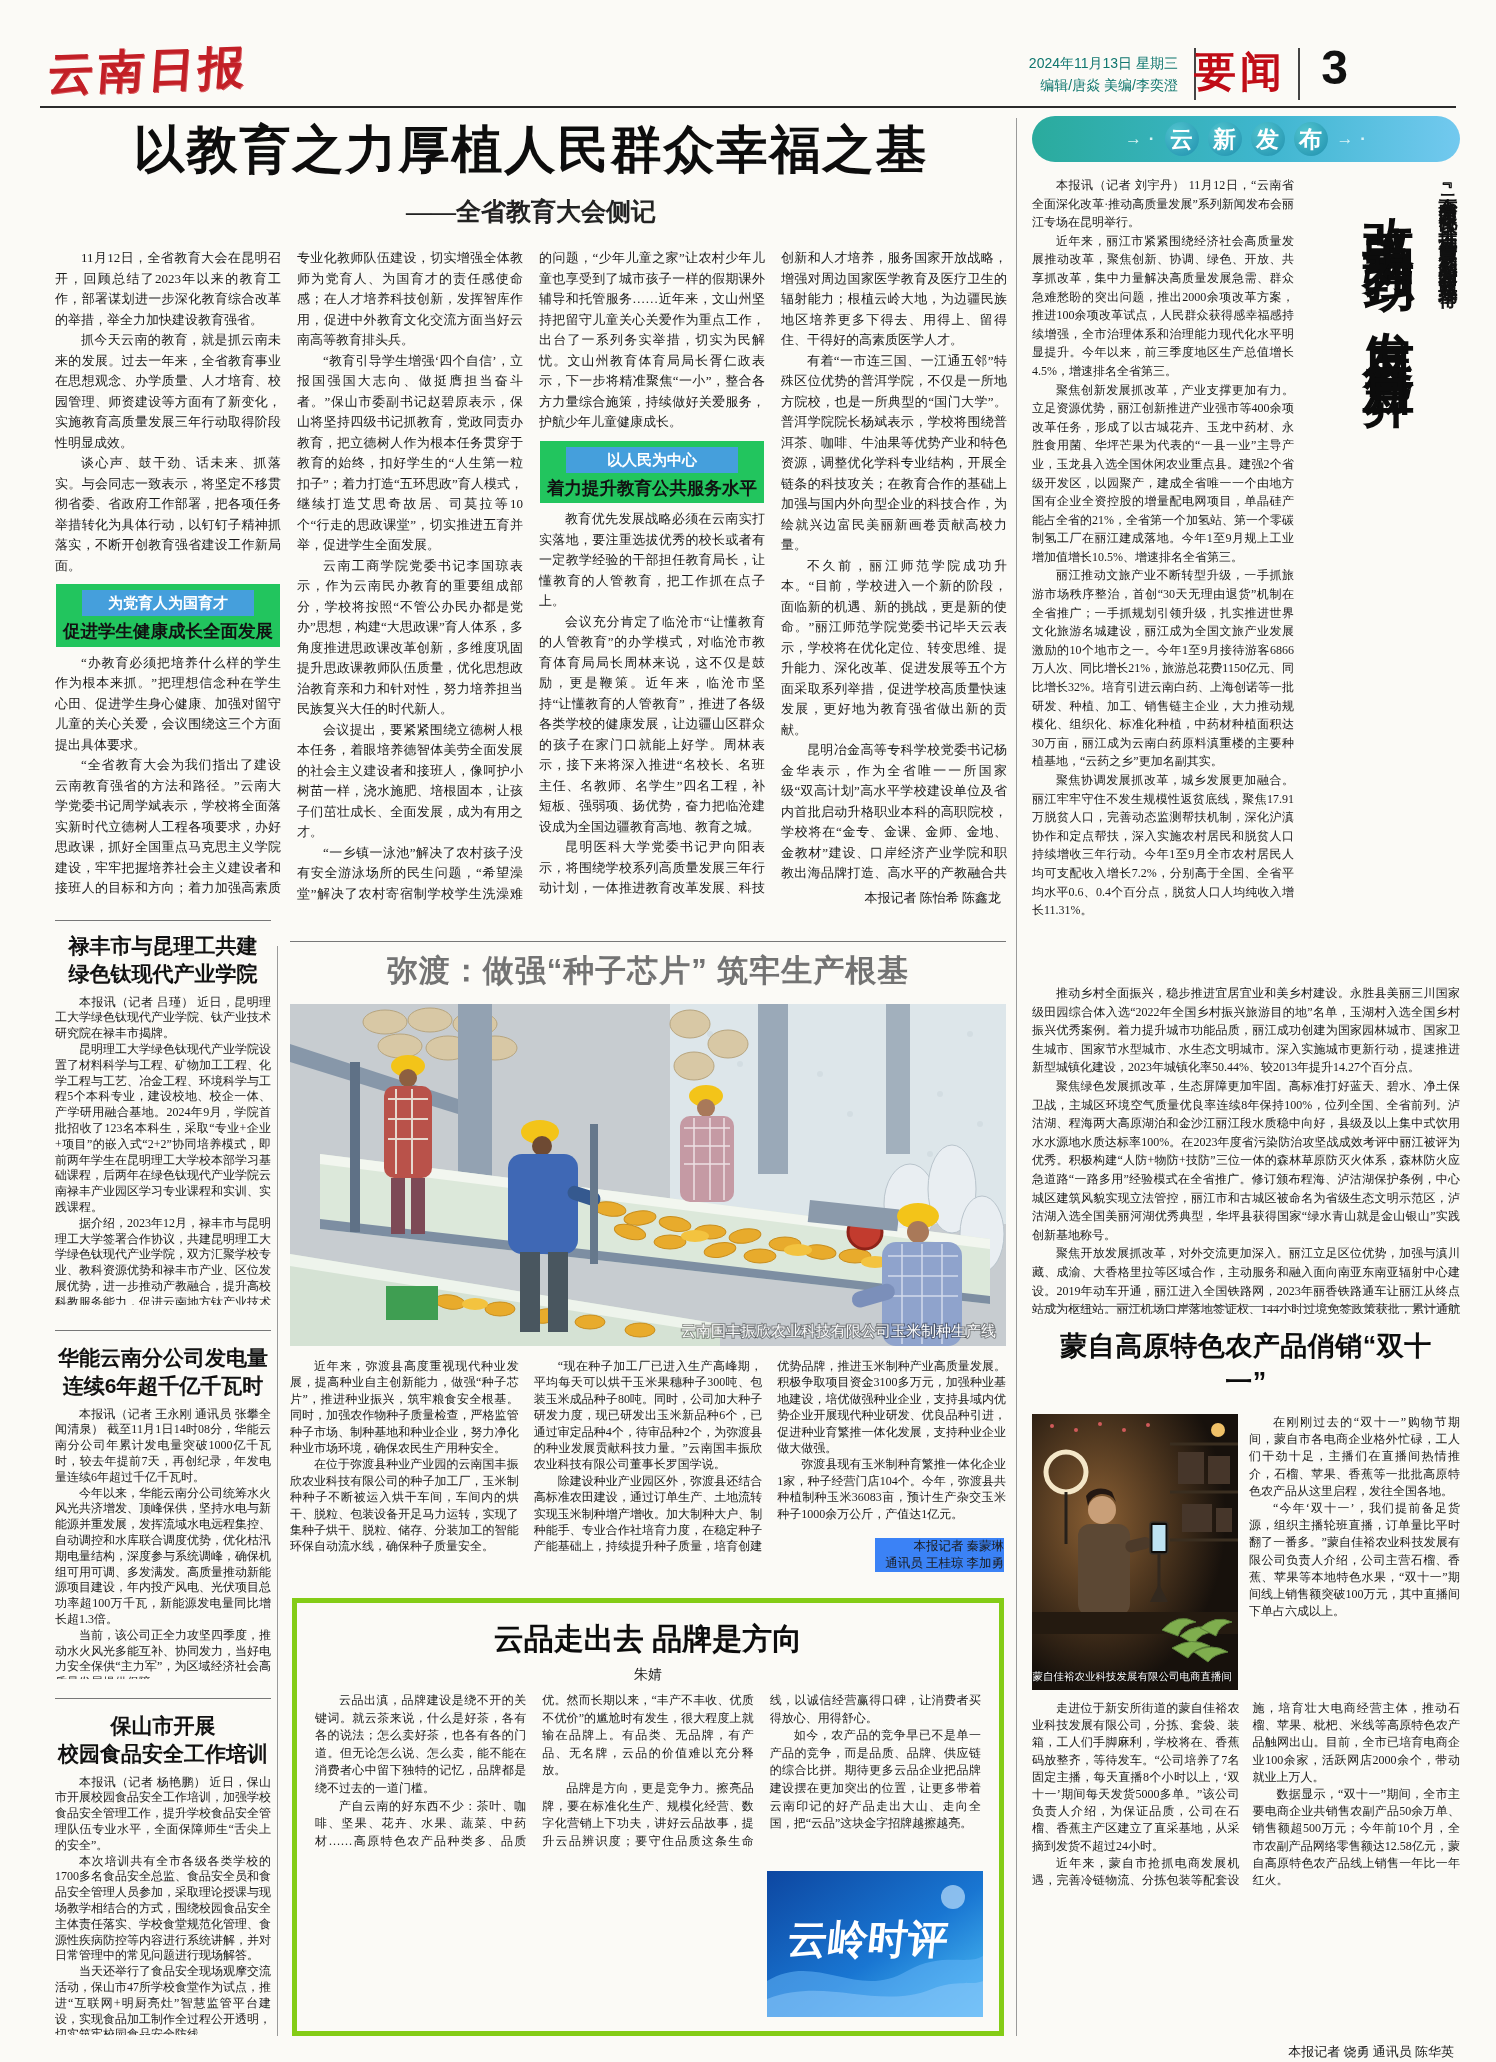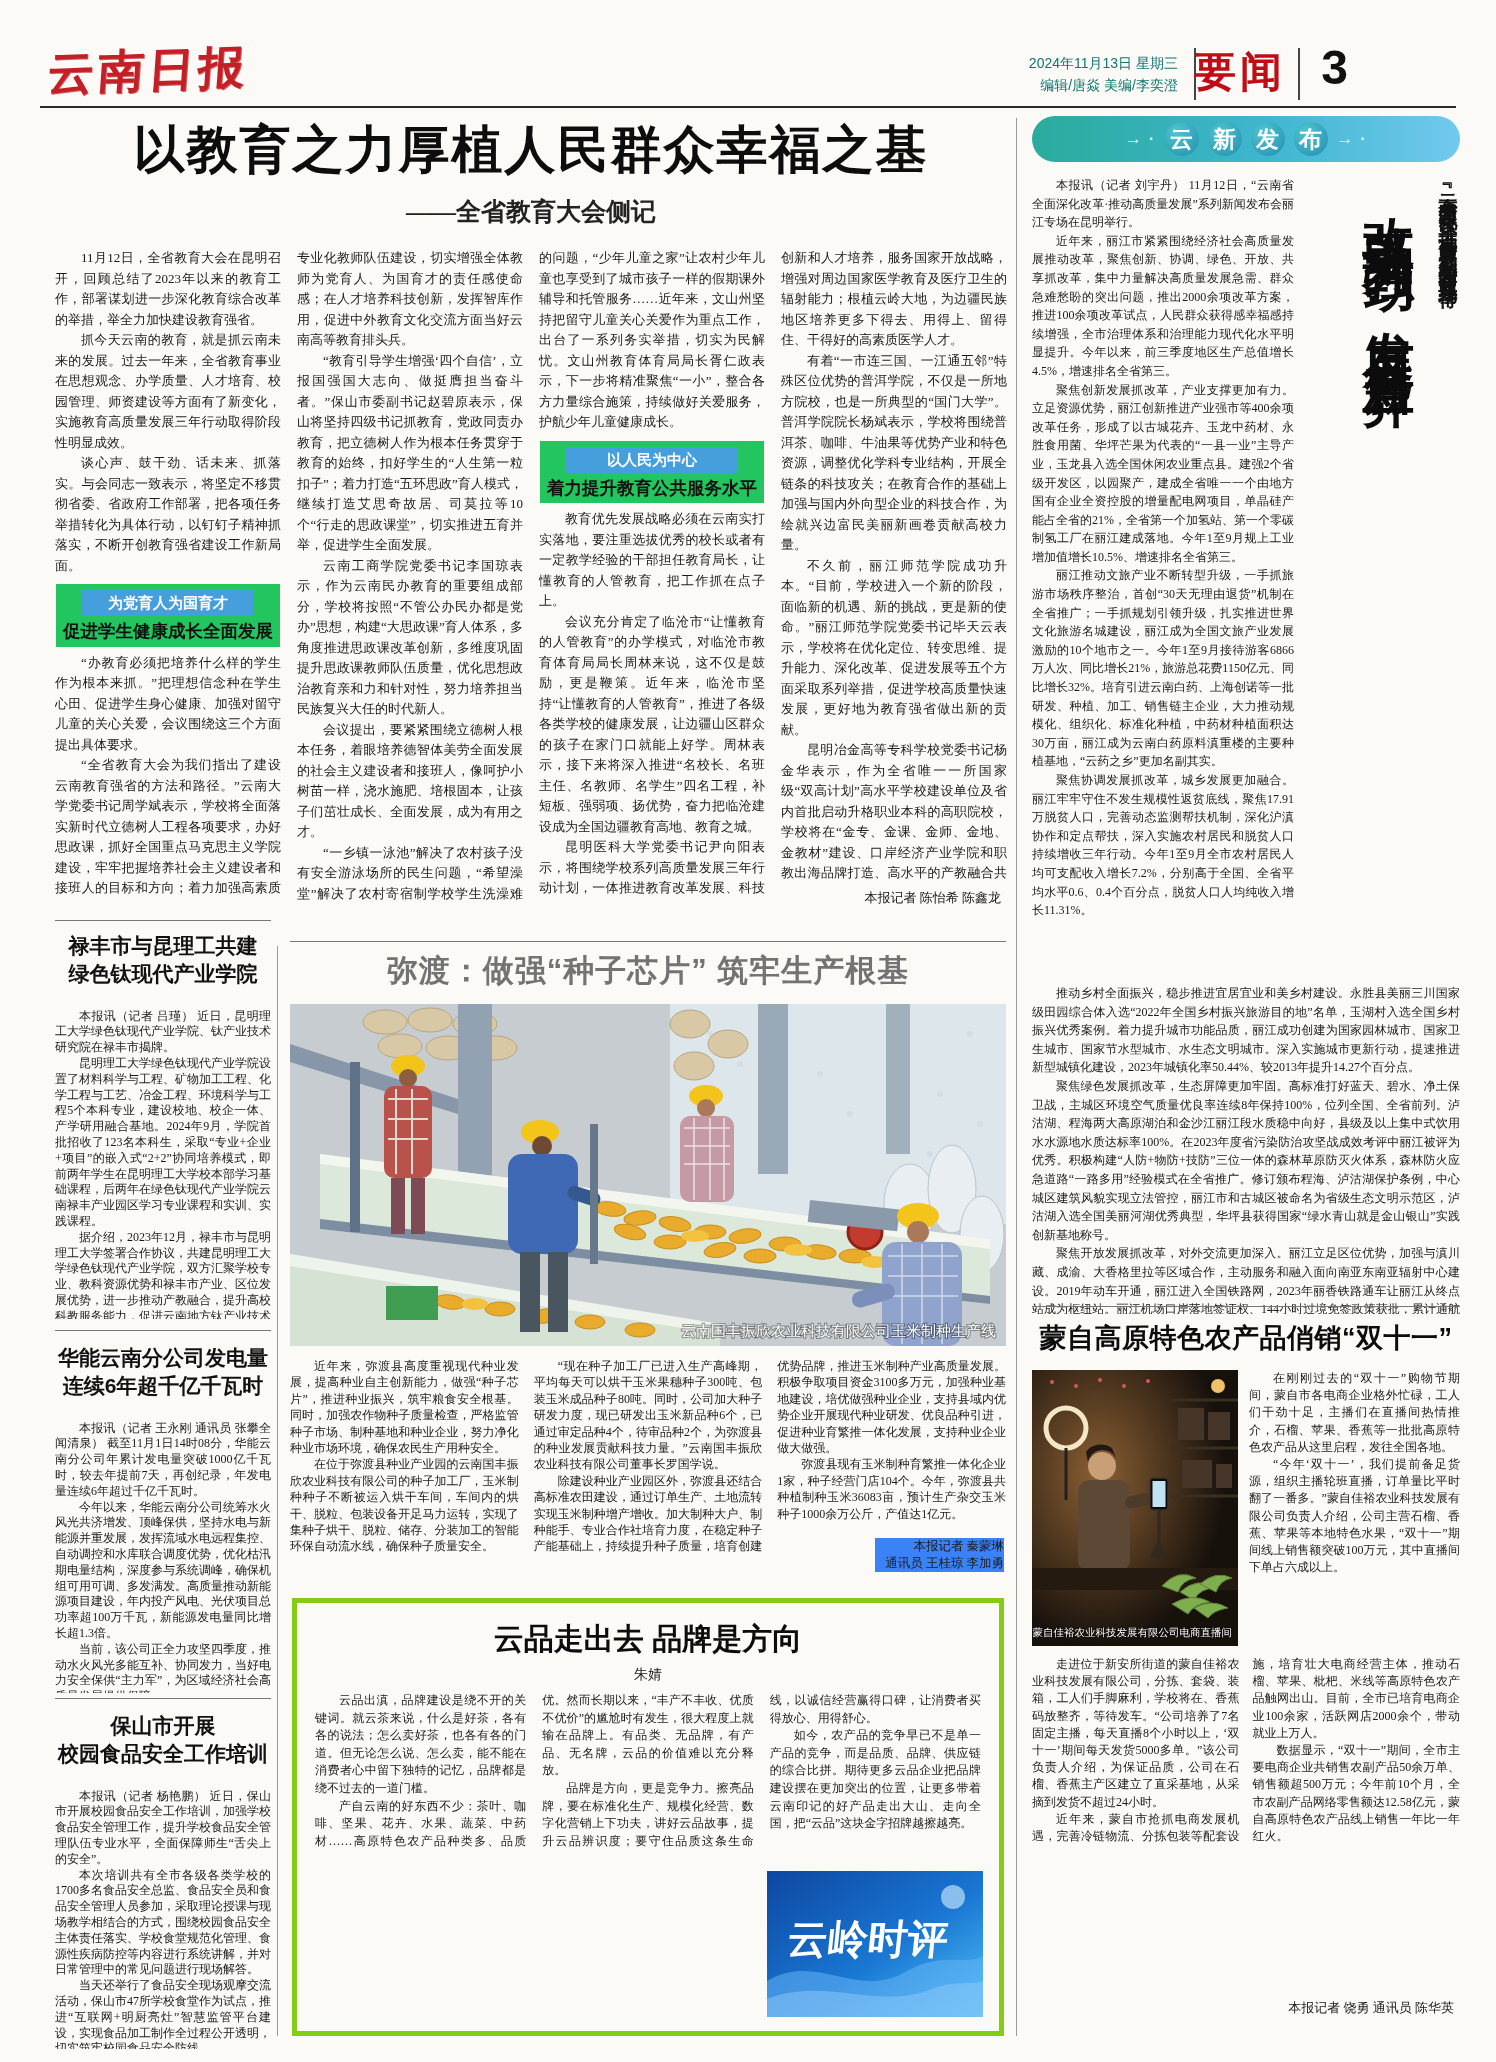"本报讯（记者 吕瑾）" .leftart .bodytxt { margin-top: 20px -> 6px }
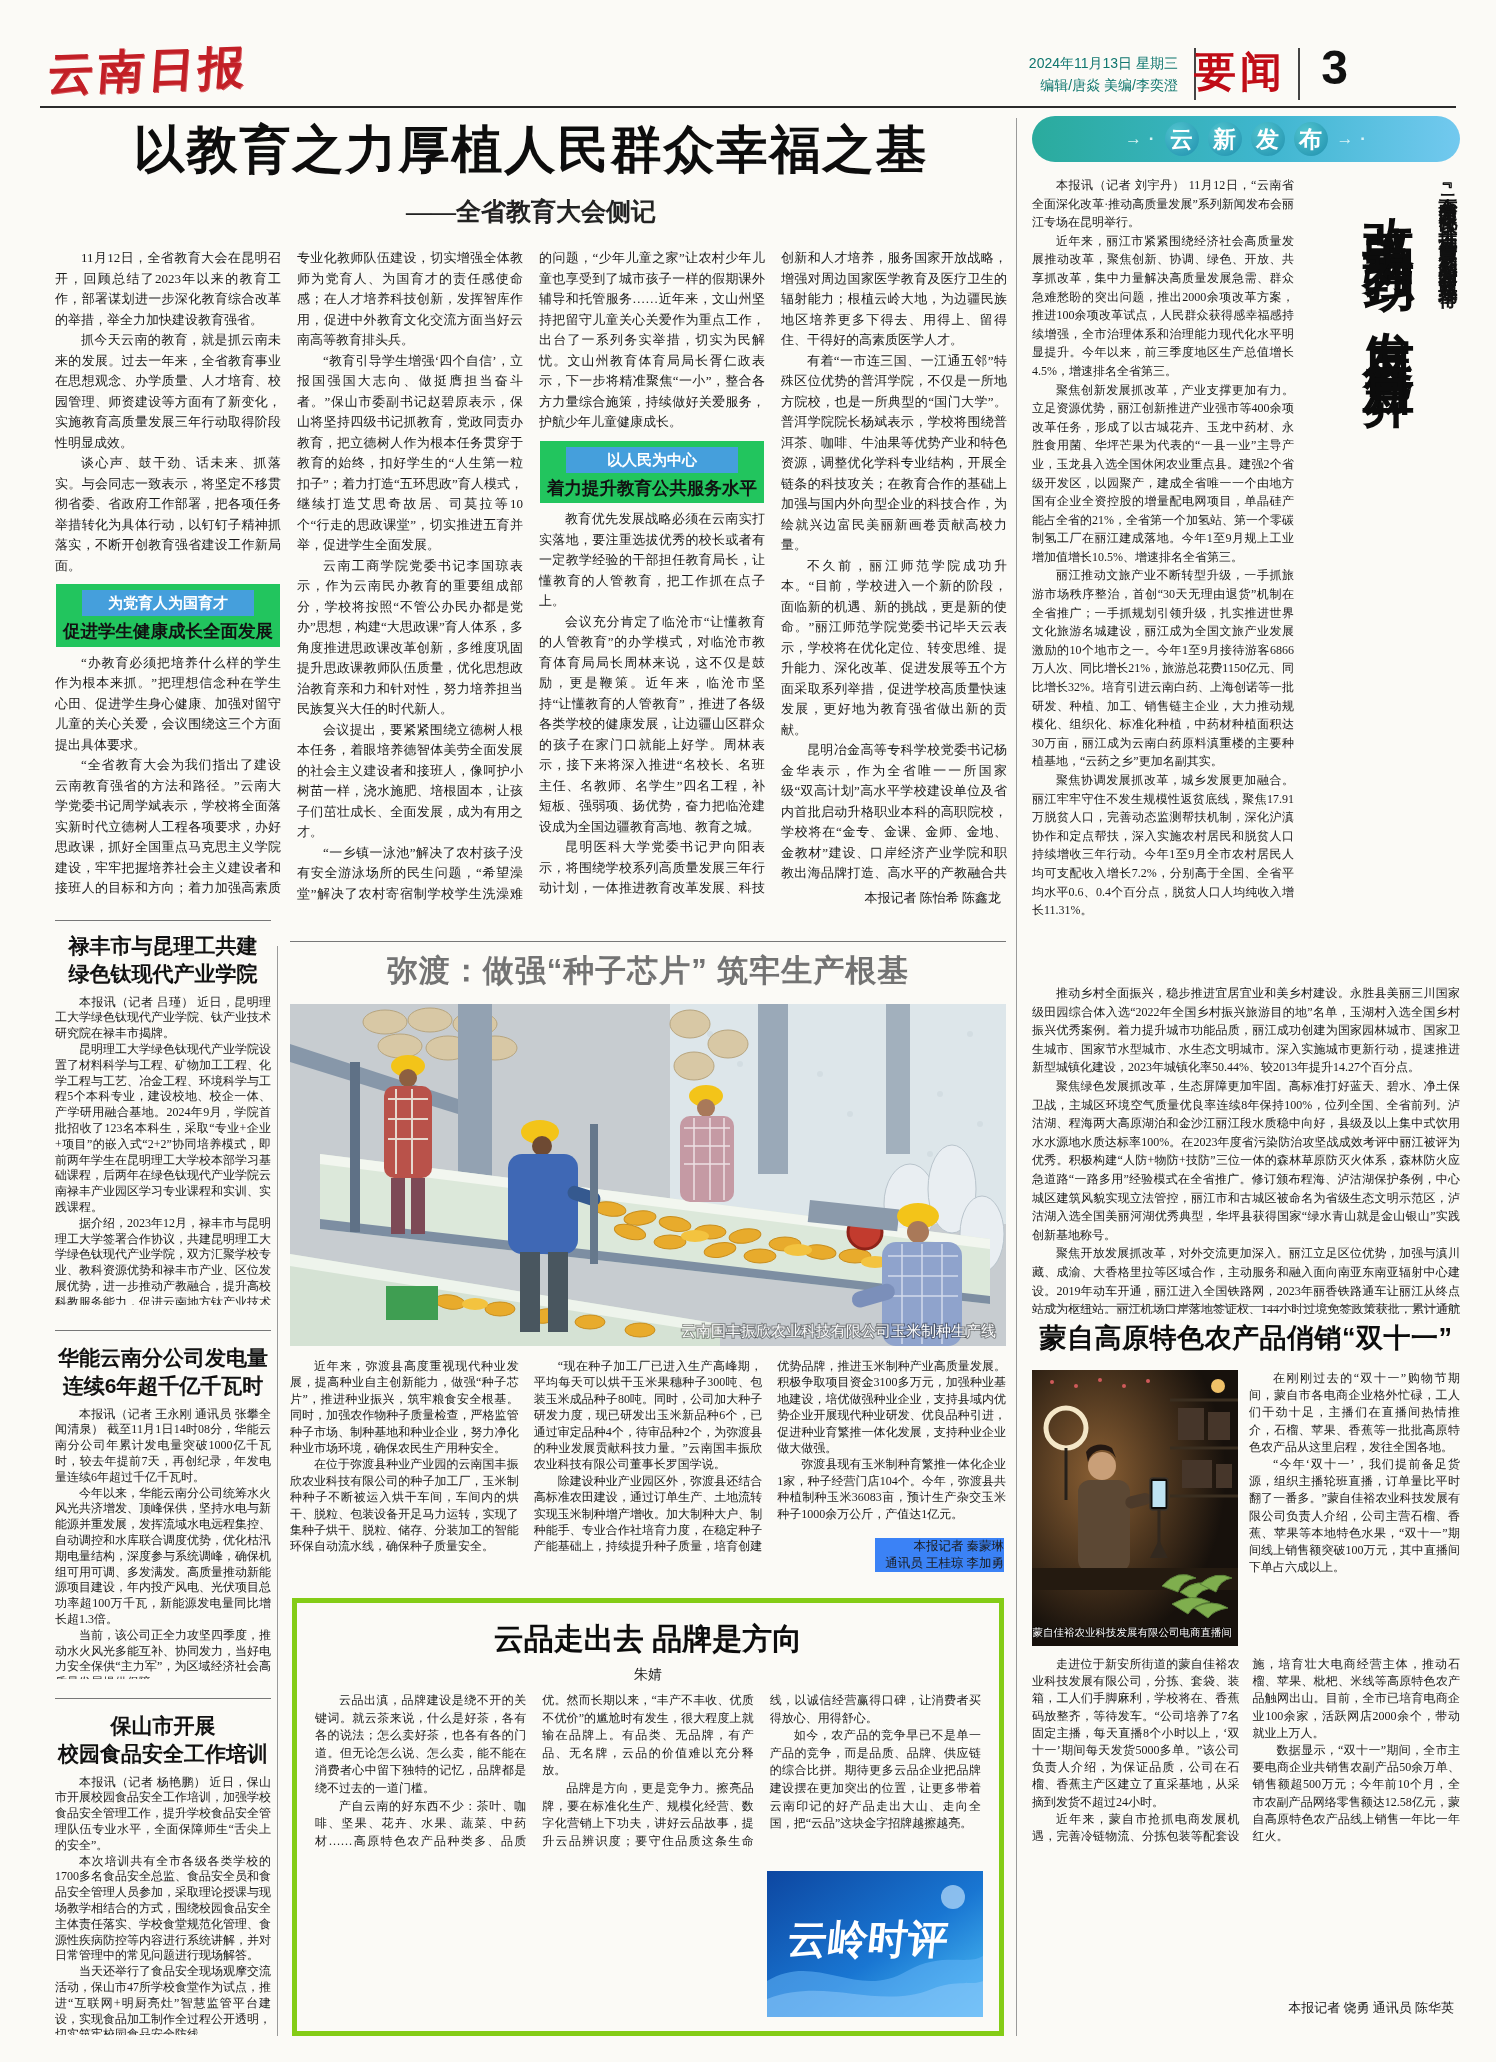"蒙自高原特色农产品俏销“双十一”" .mengzi h2 { margin: 0 -> 8px }
